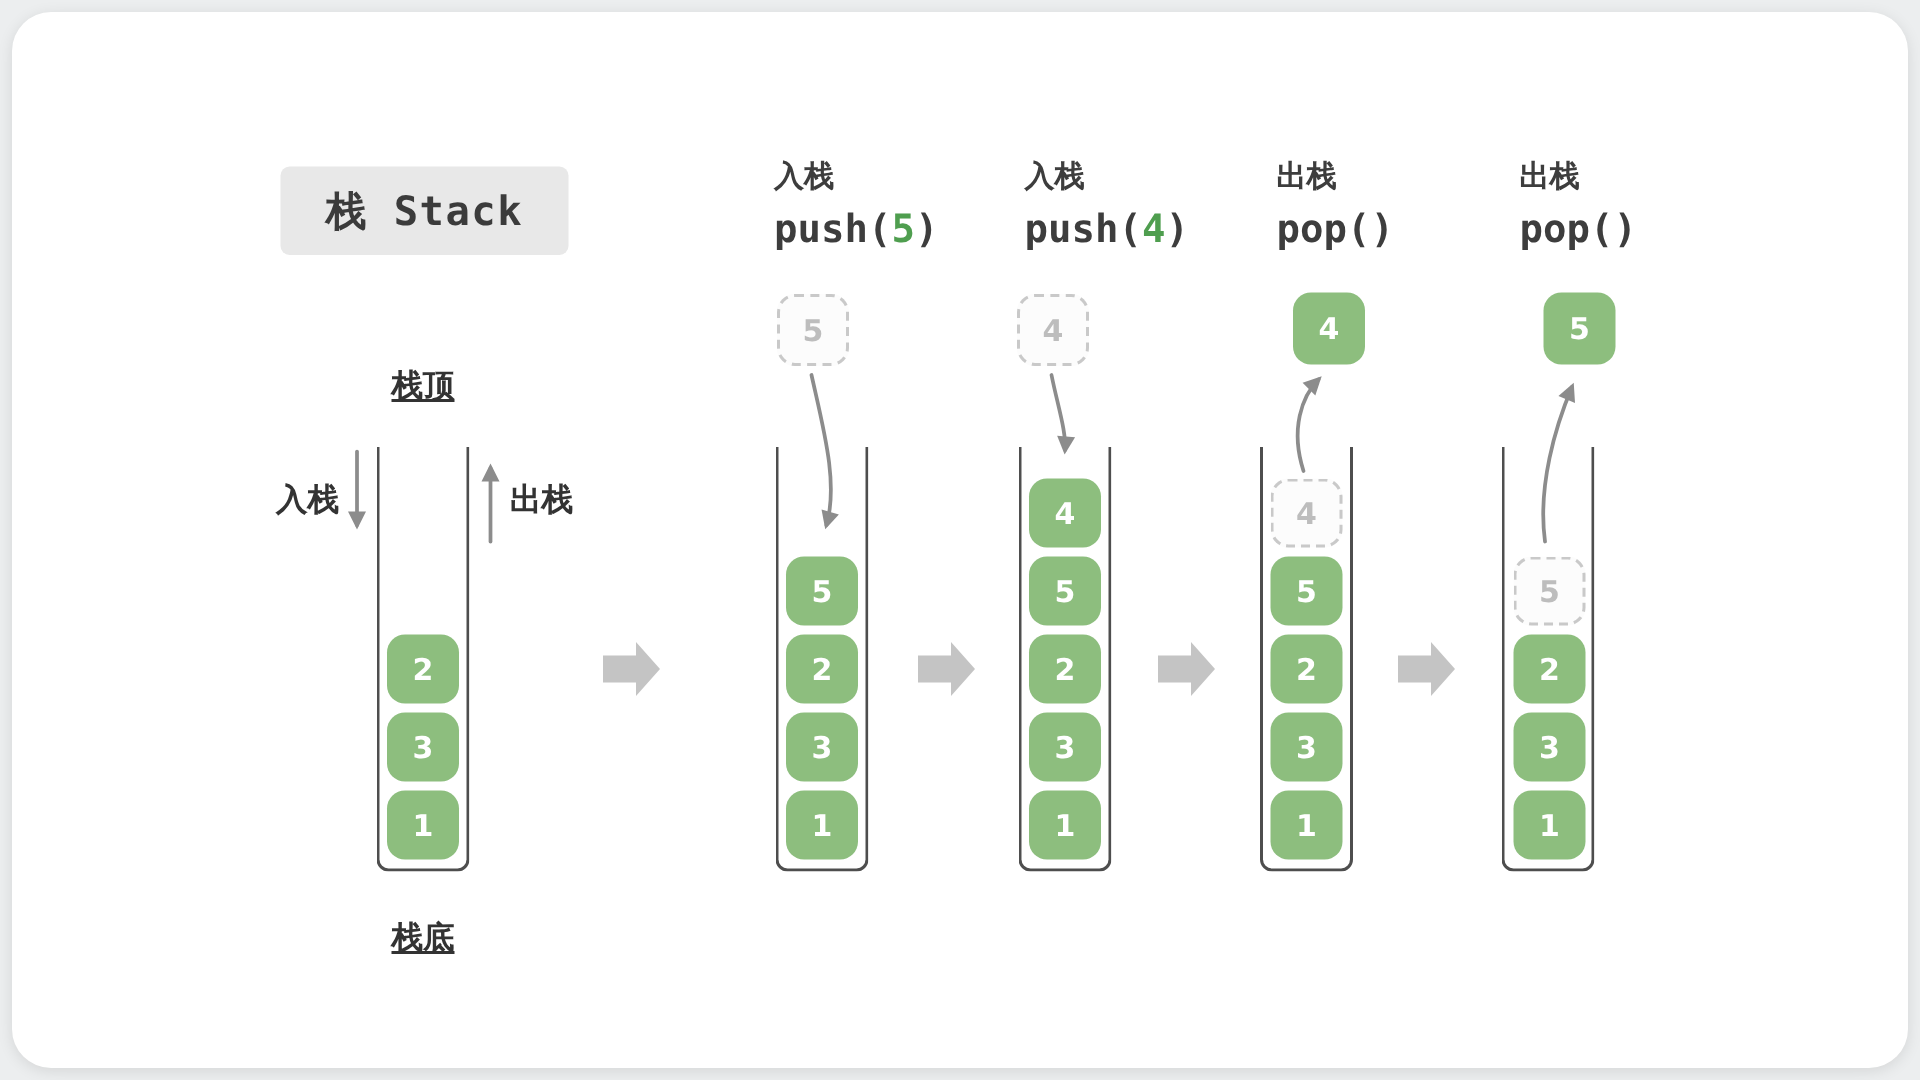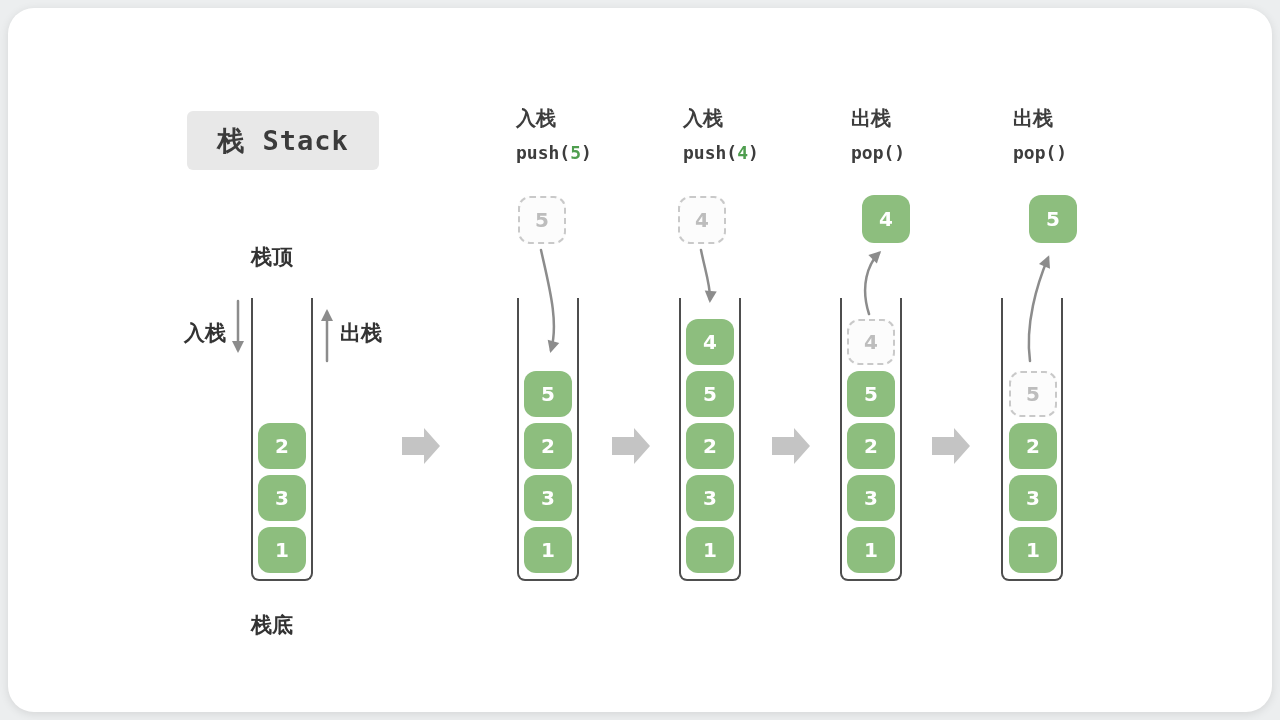"push(5)" .op-line2 { font-size: 18px -> 26px }
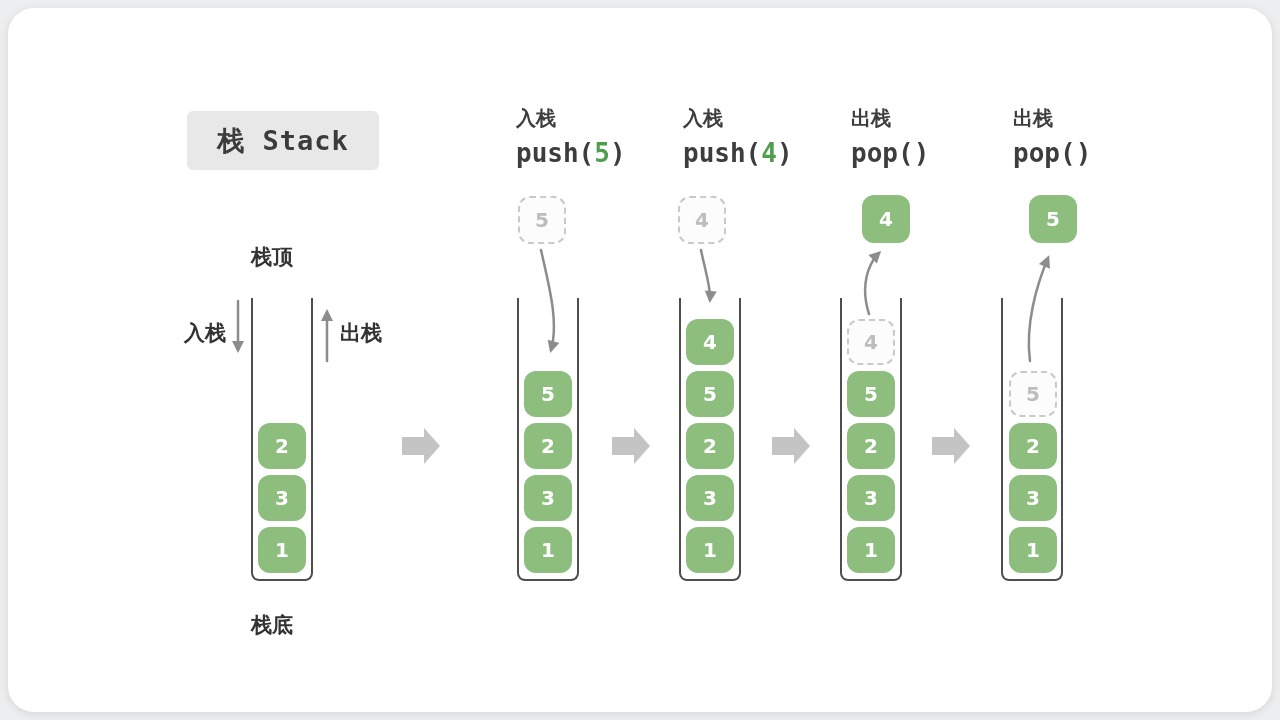"栈顶" .center-label { text-align: none -> center; text-decoration: none -> underline }
